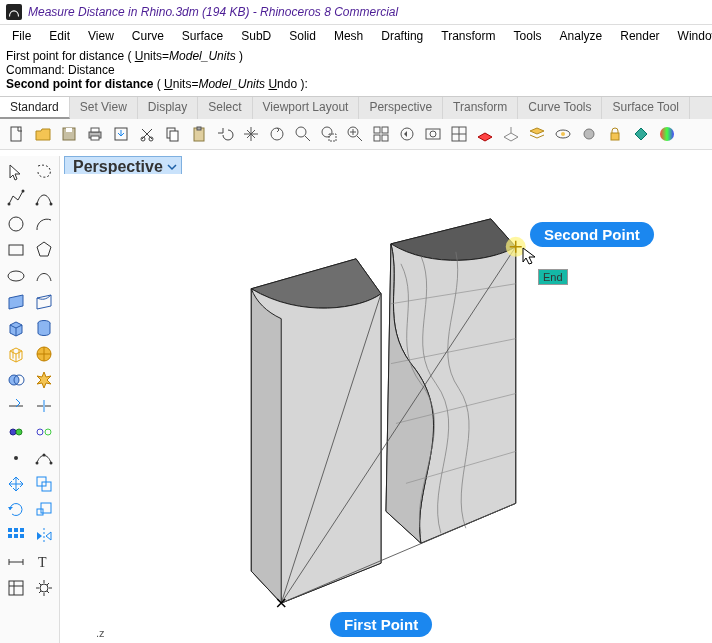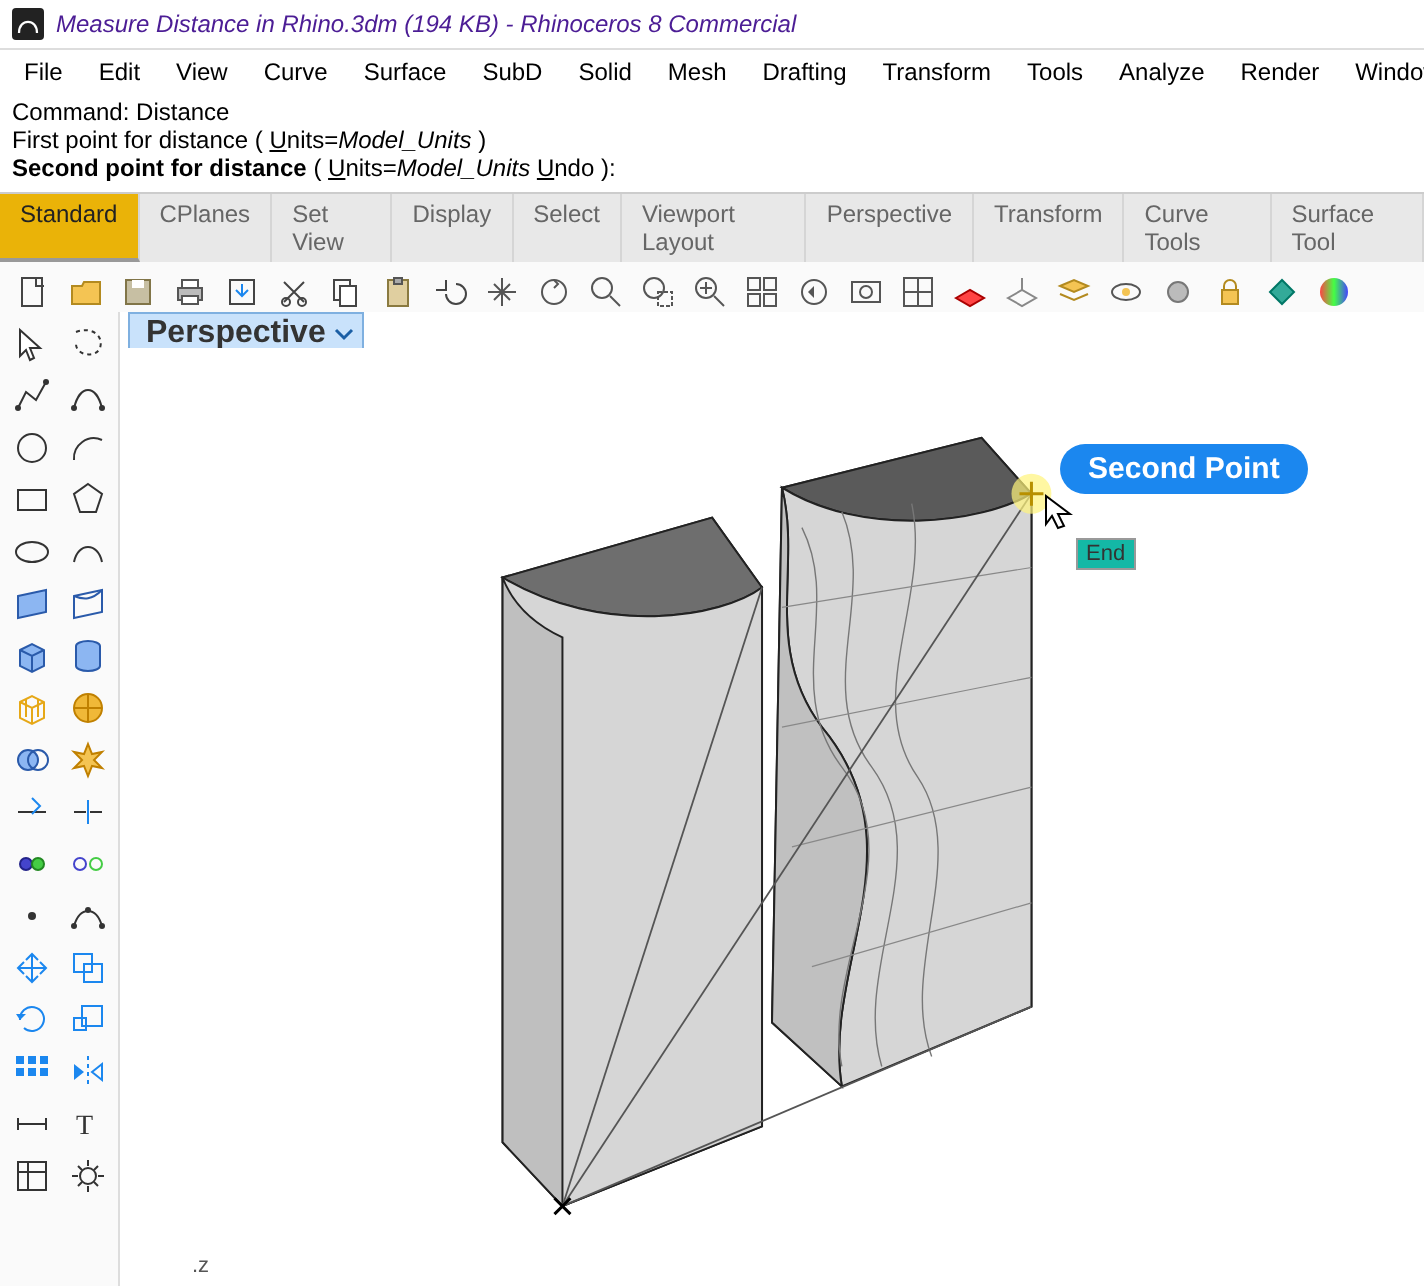"Command: Distance" div { order: before "First point for distance (" -> after "First point for distance (" }
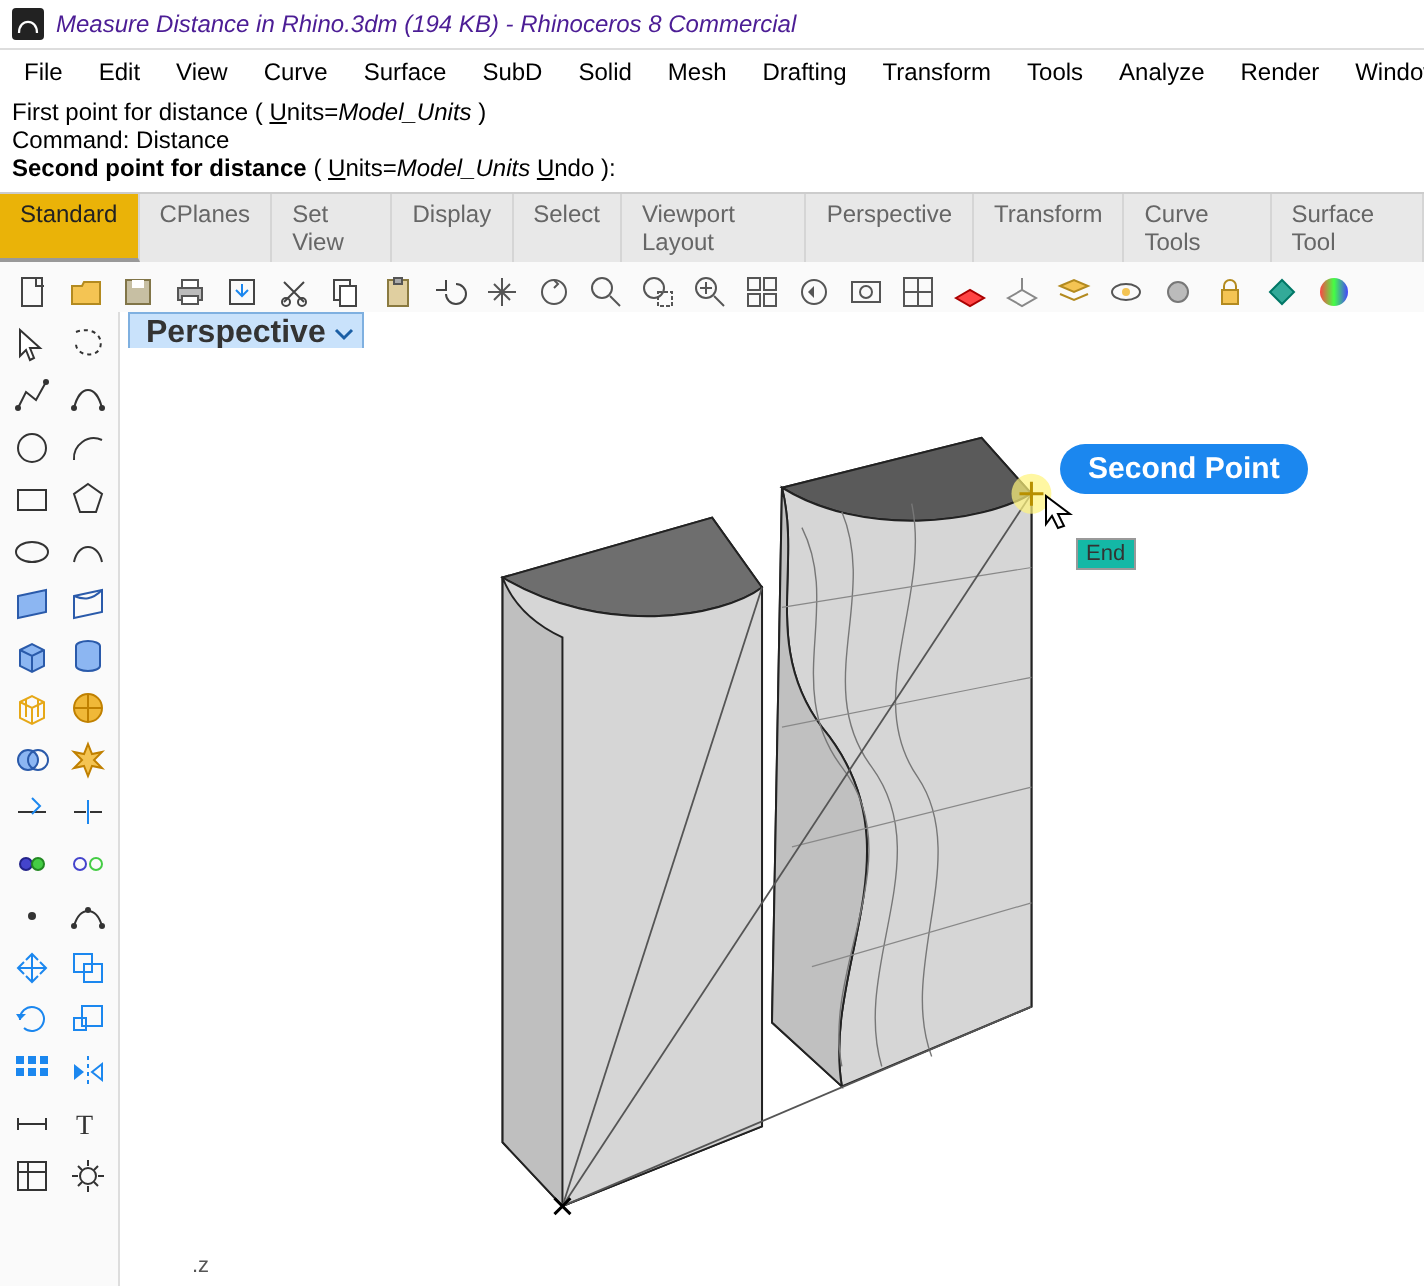"Standard" .tabstrip span.active { background: #eab308 -> #ffffff }
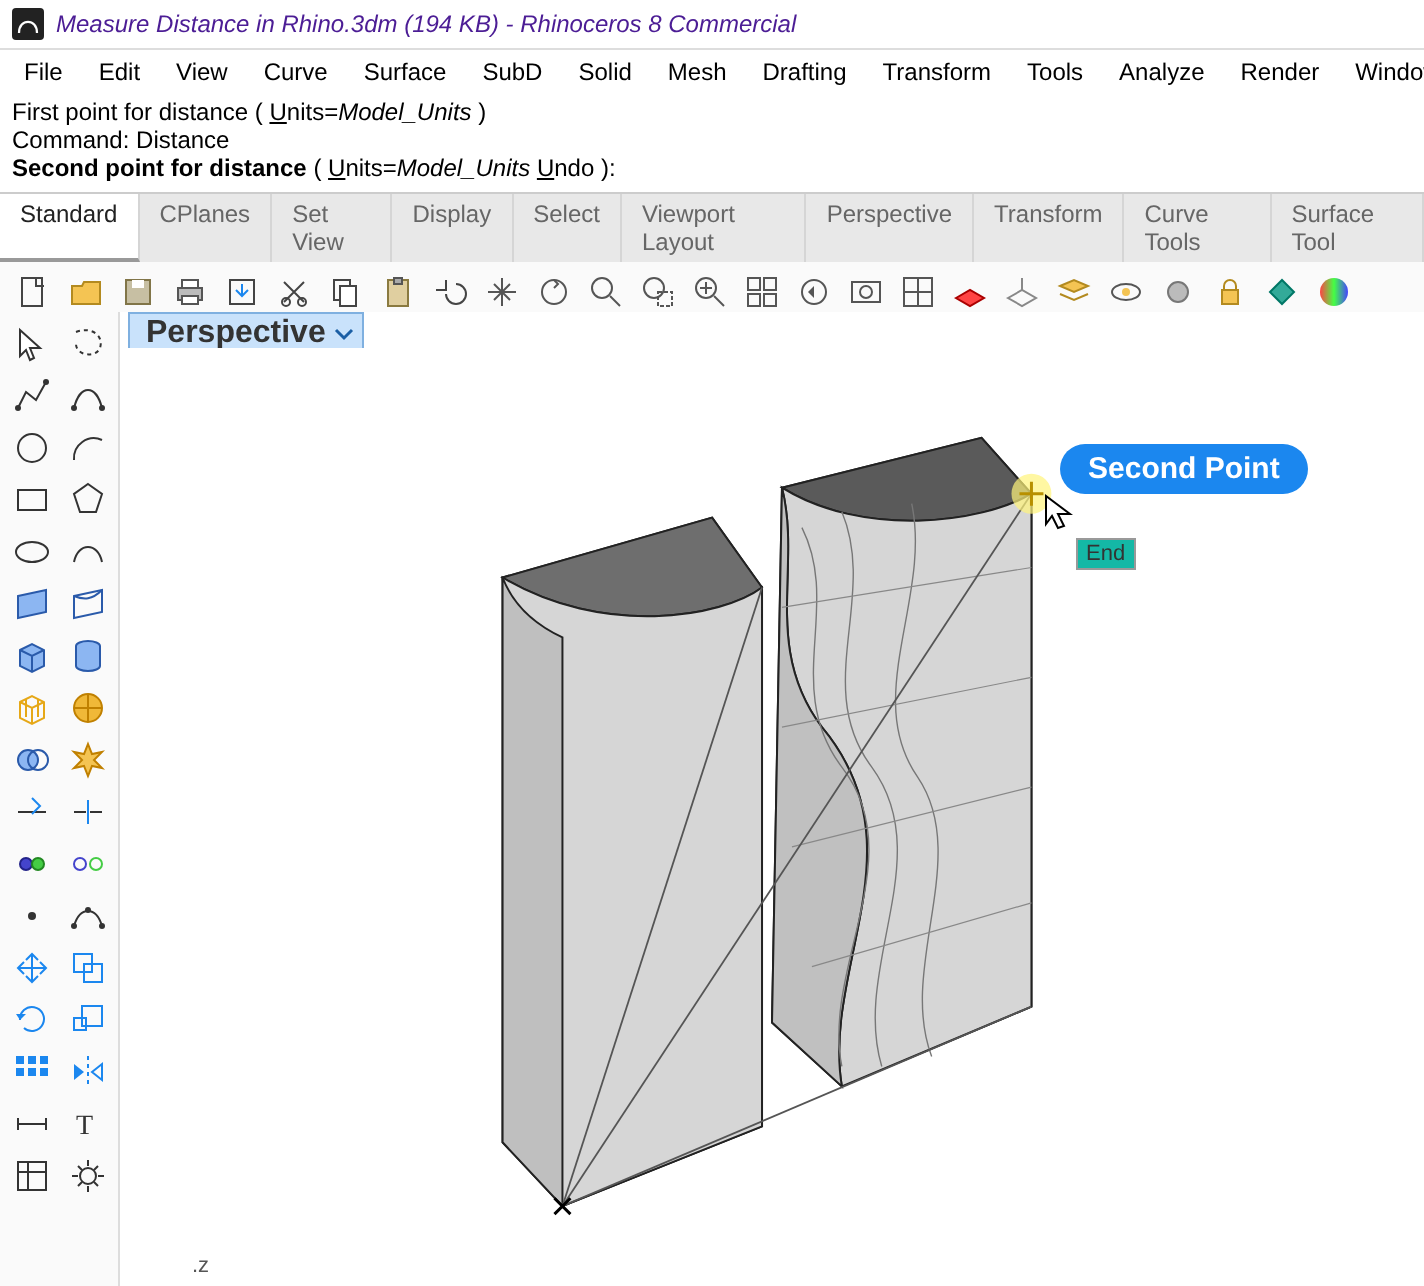"CPlanes" span { html: <span>CPlanes</span> -> none }
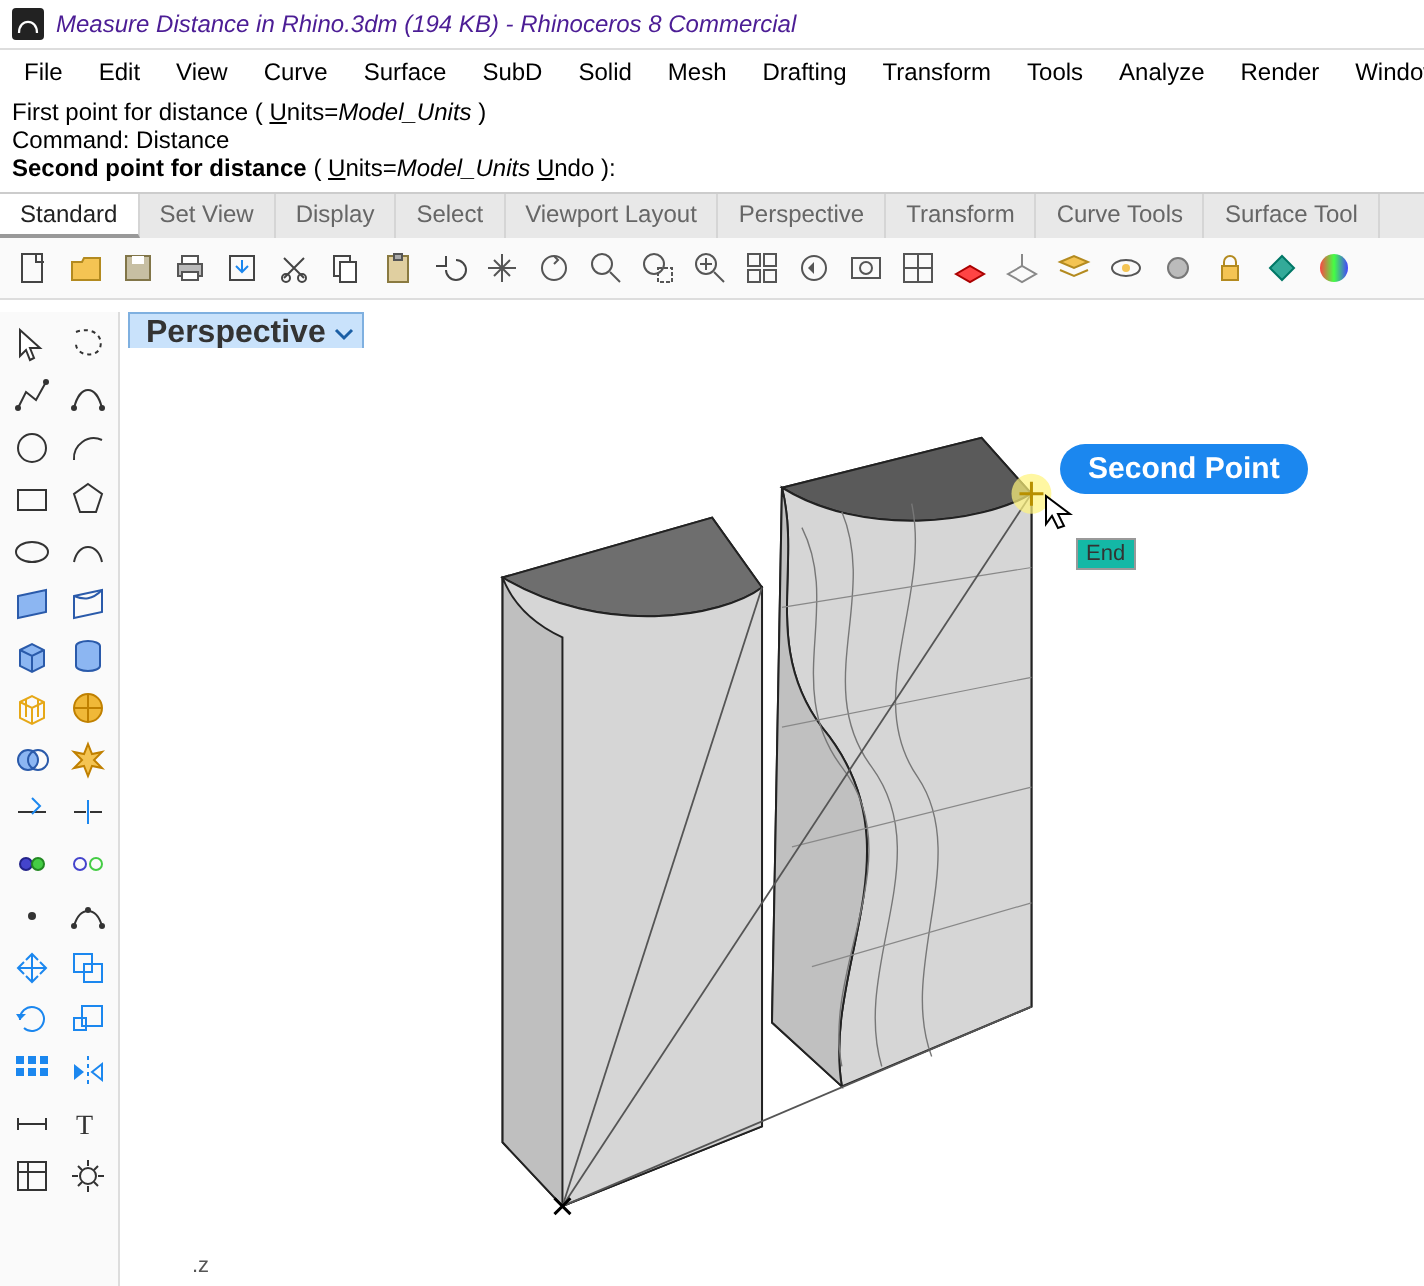"First Point" div.callout { html: none -> <div>First Point</div> }
